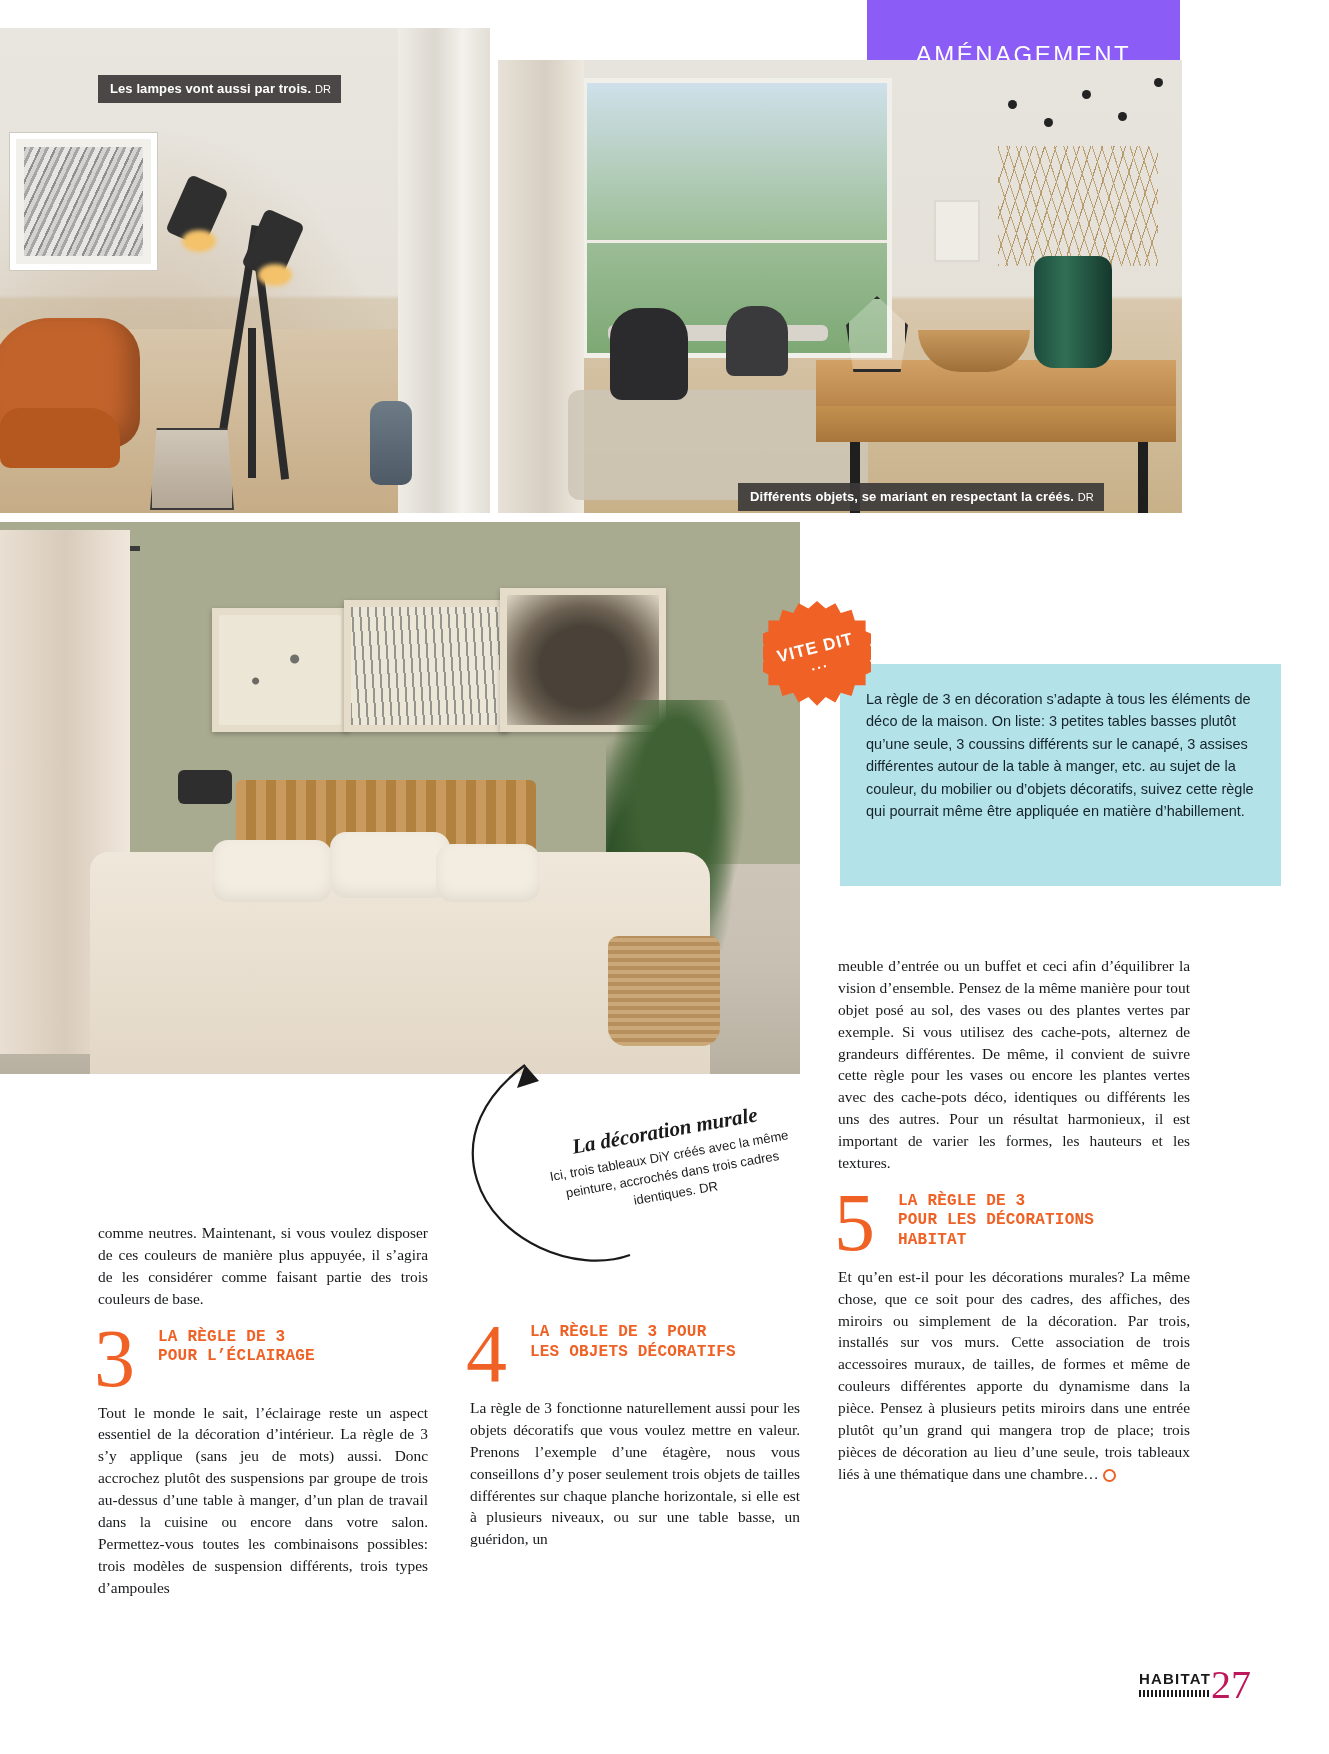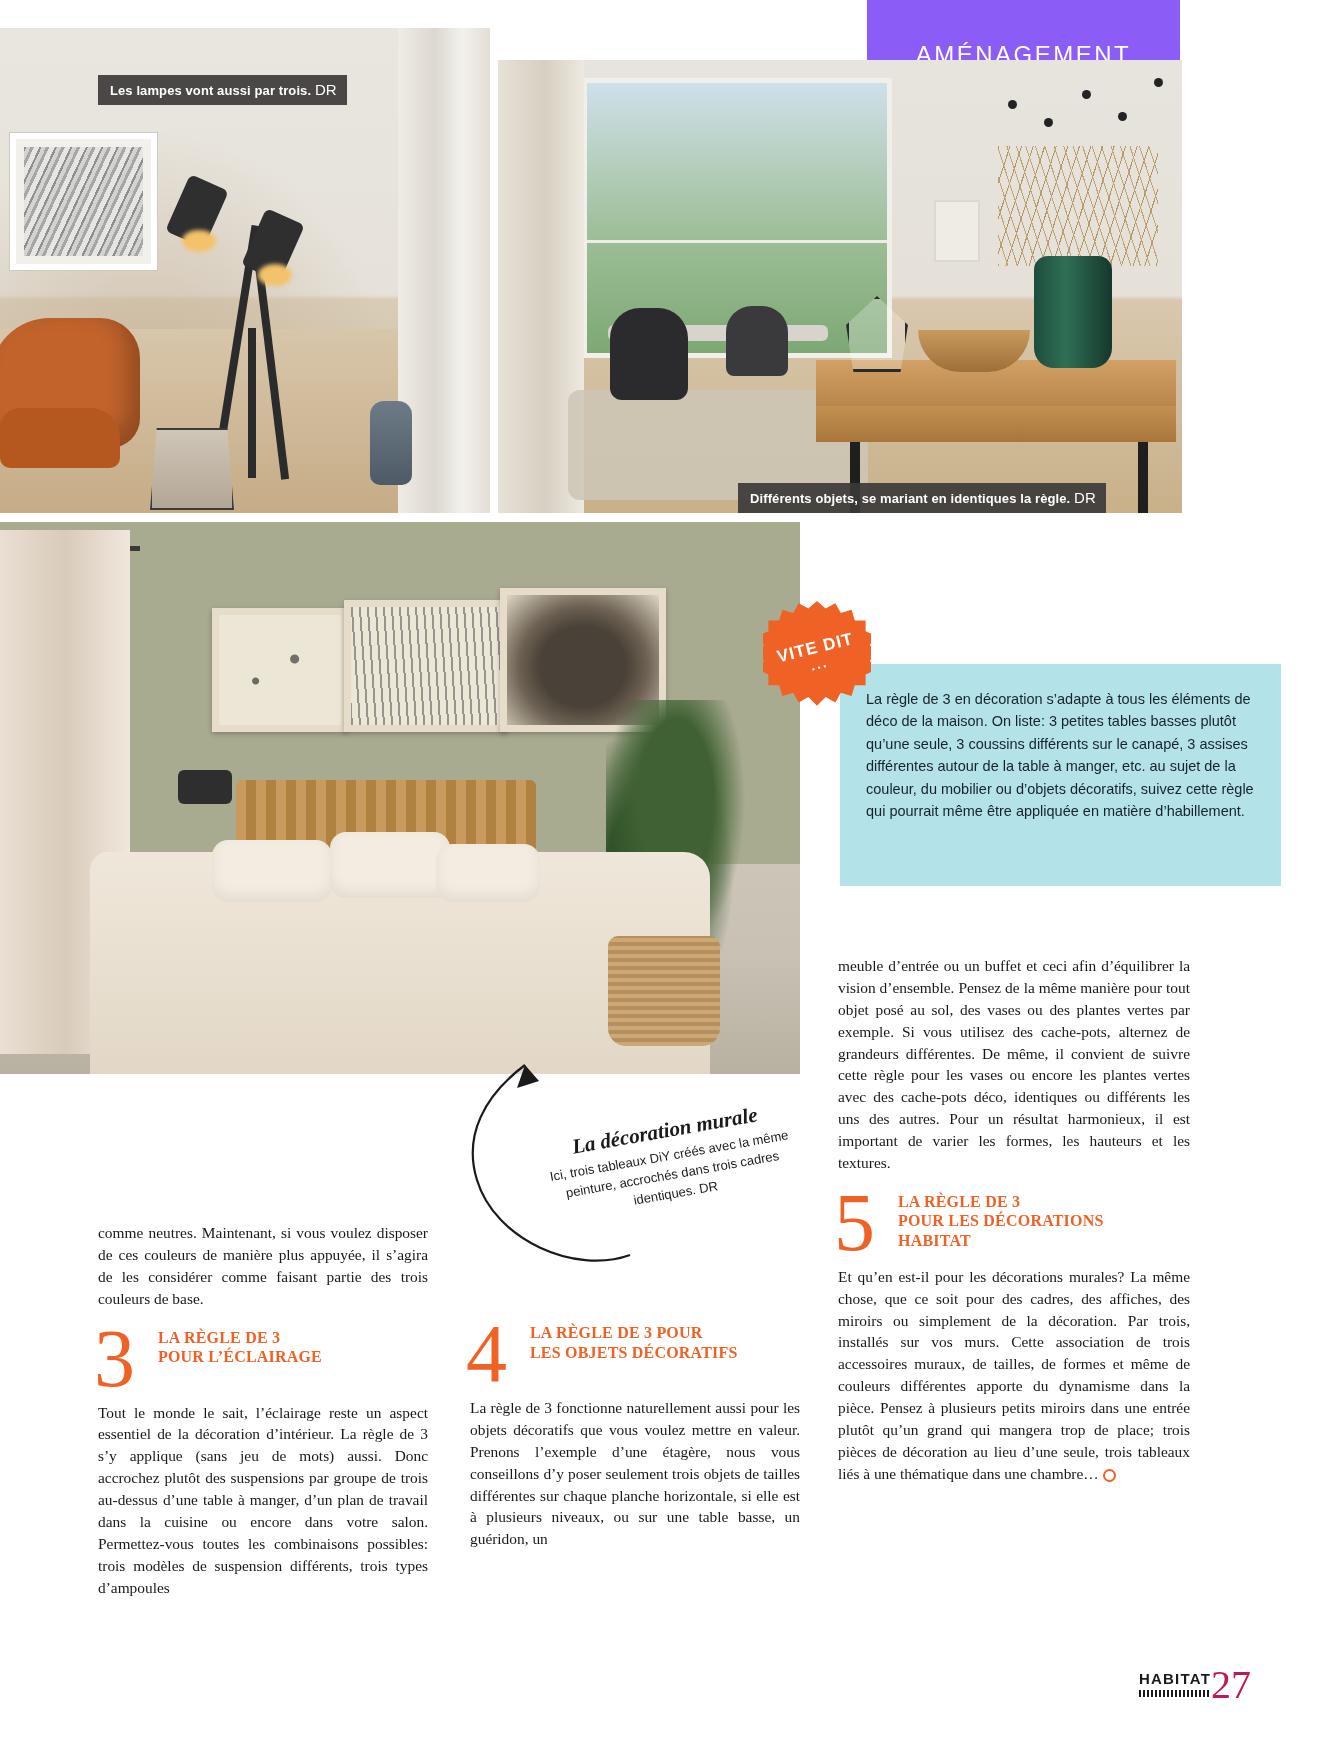"DR" .caption-bar .dr { font-size: 15px -> 11px }
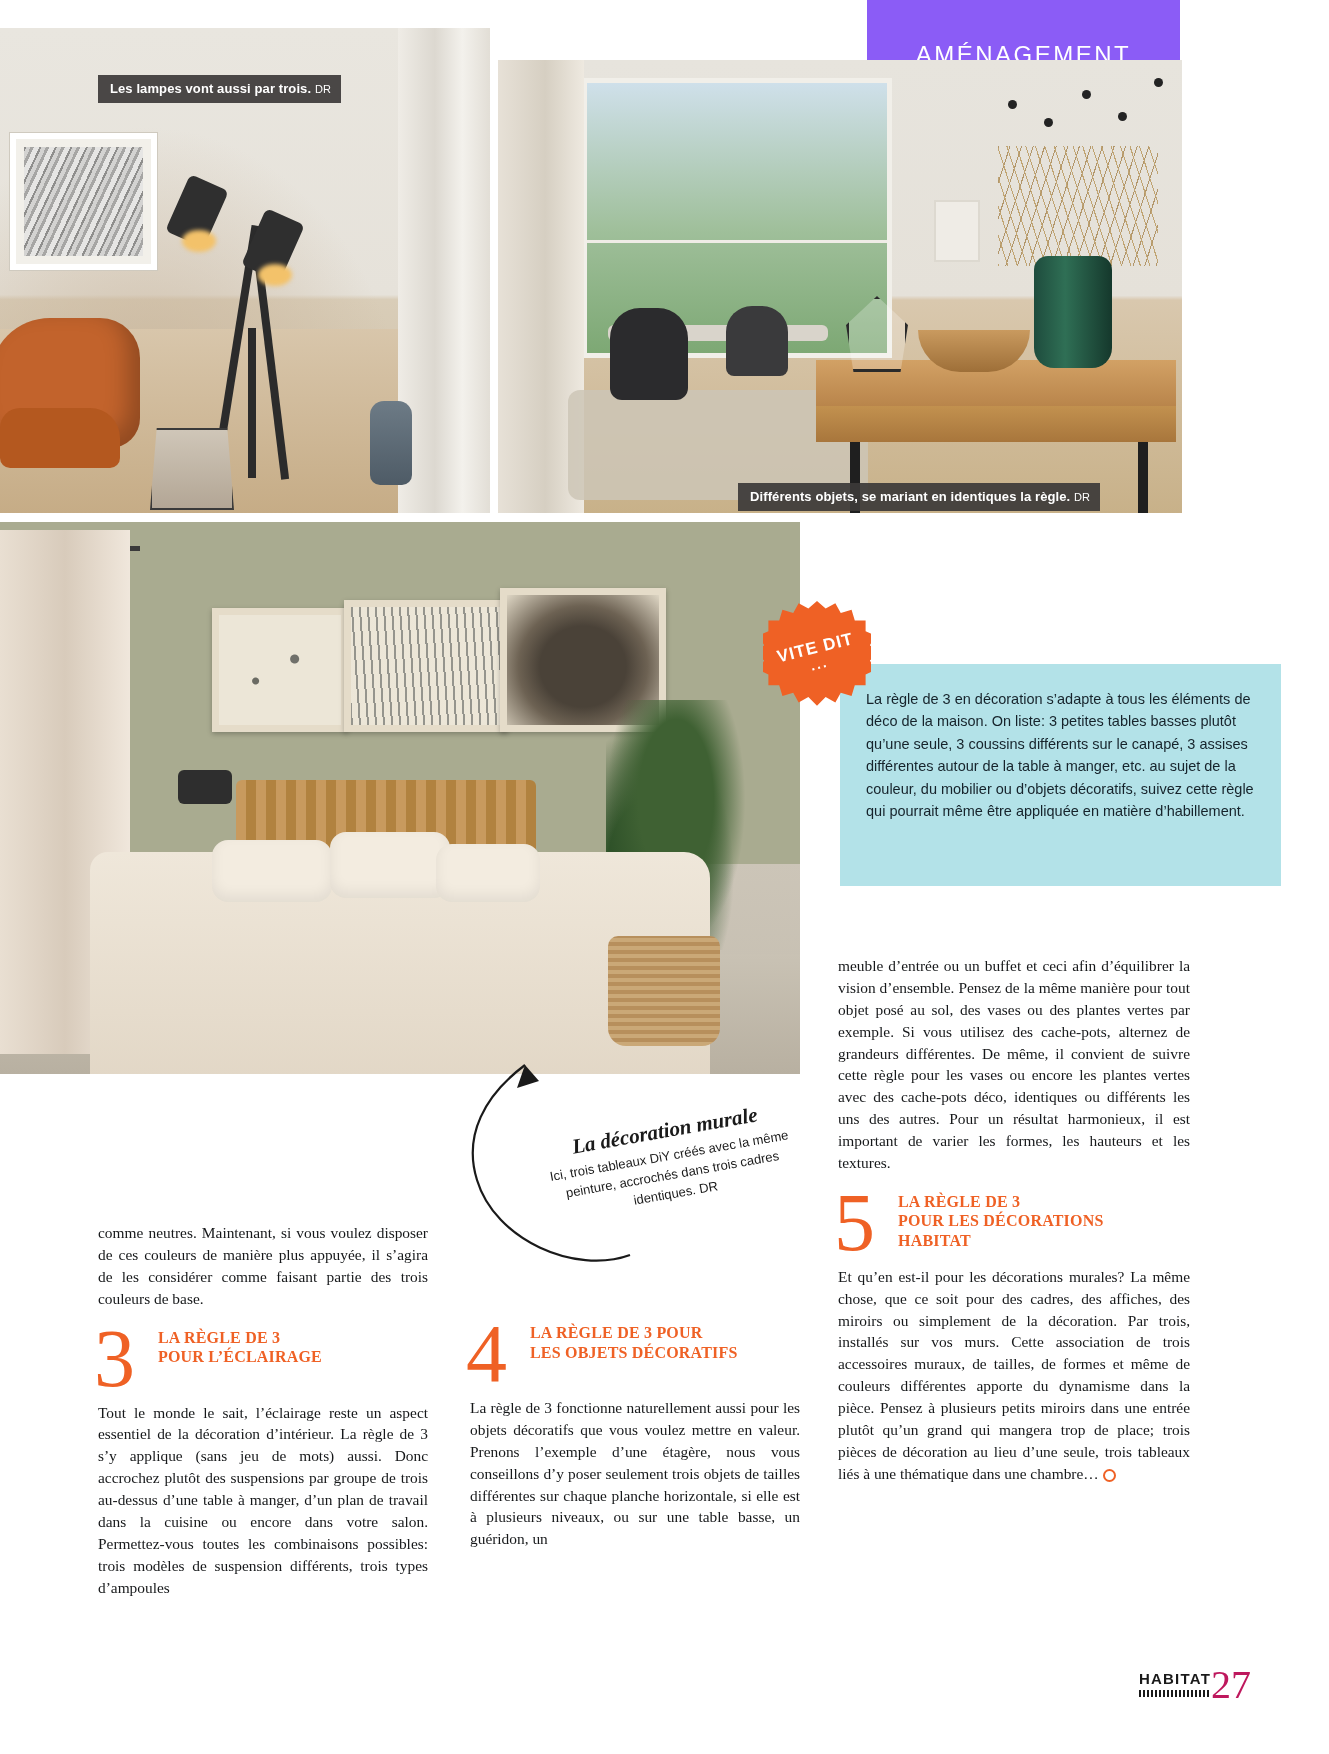"Différents objets, se mariant en" span { text: identiques la règle -> respectant la créés }
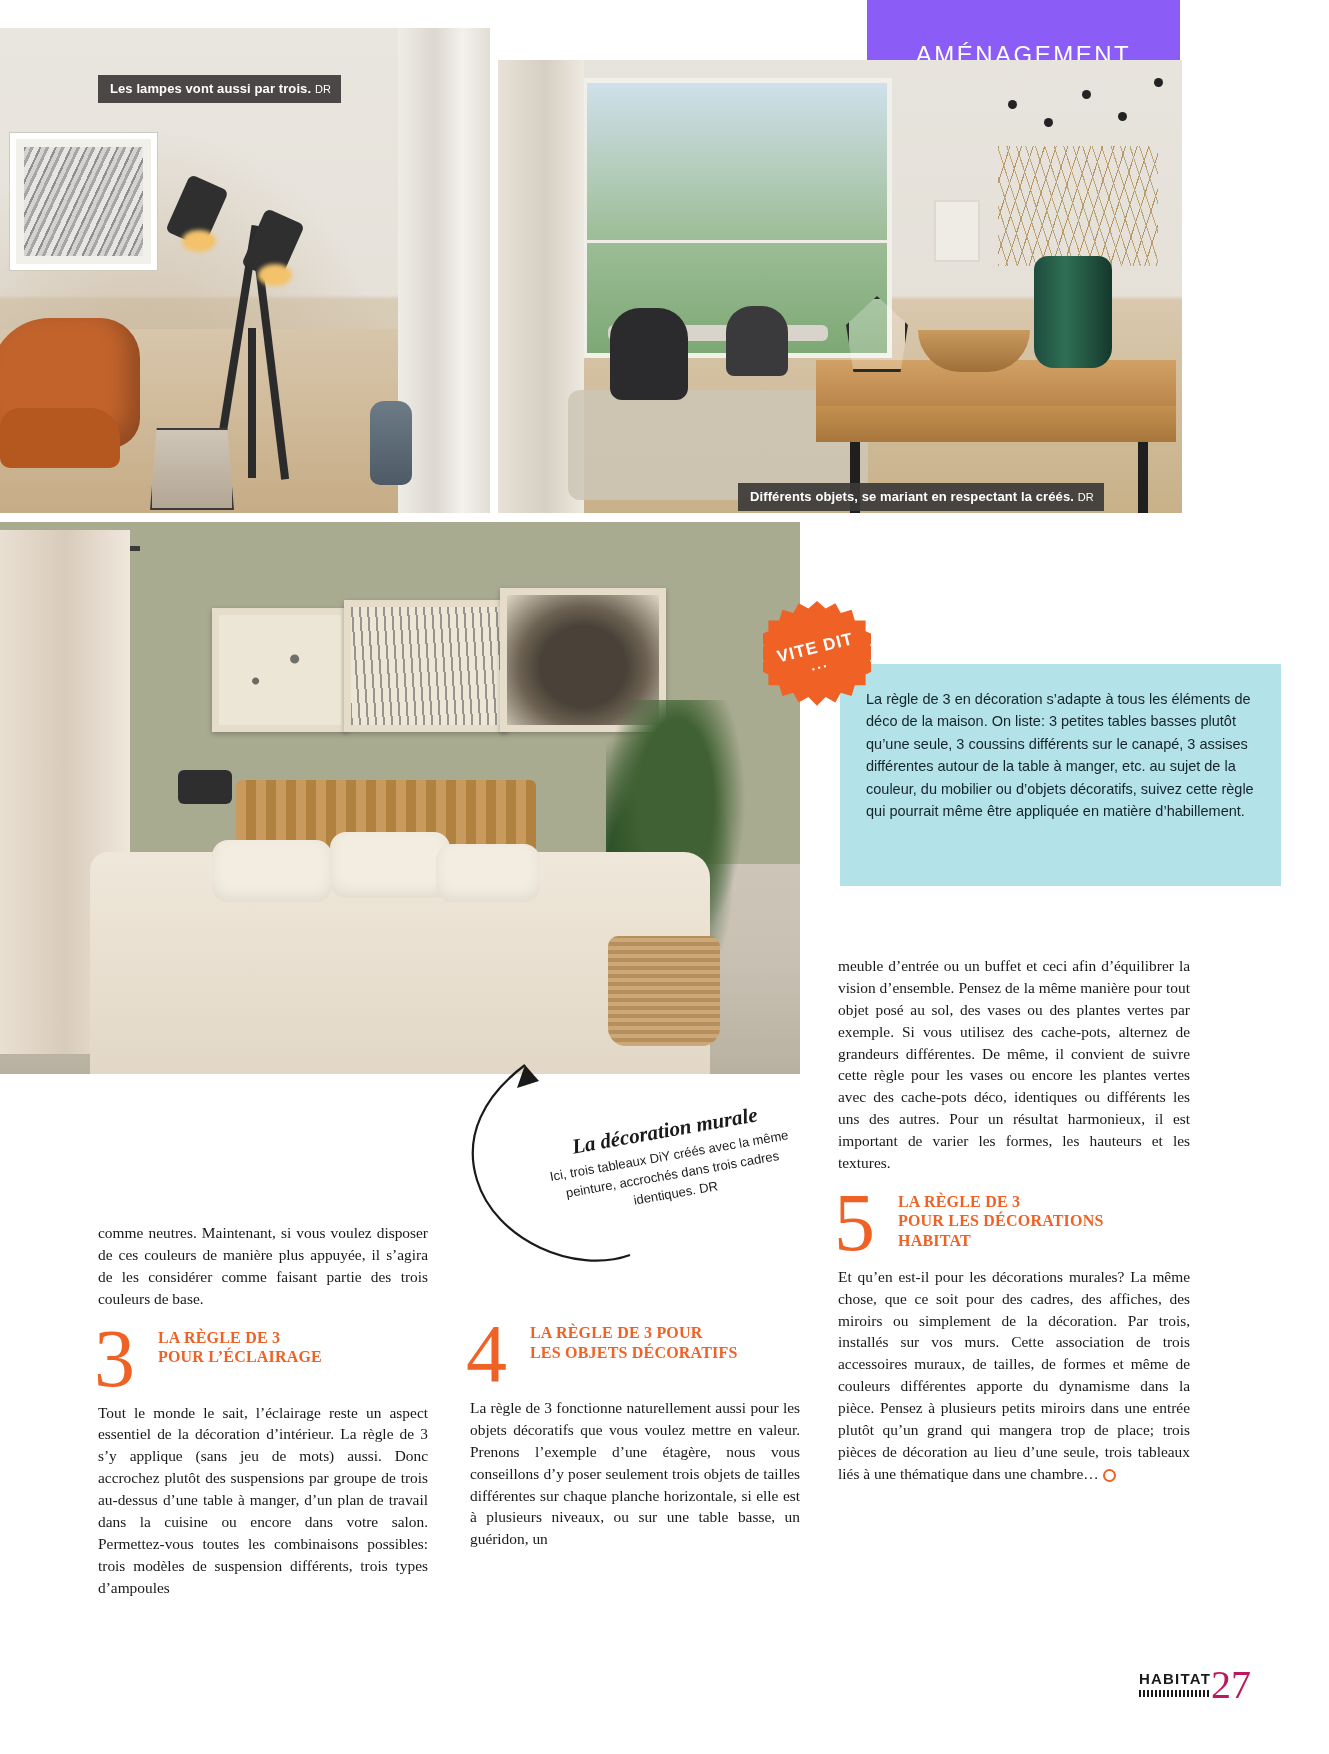"LA RÈGLE DE 3" .rule-title { font-family: Liberation Serif, serif -> Liberation Mono, monospace }
